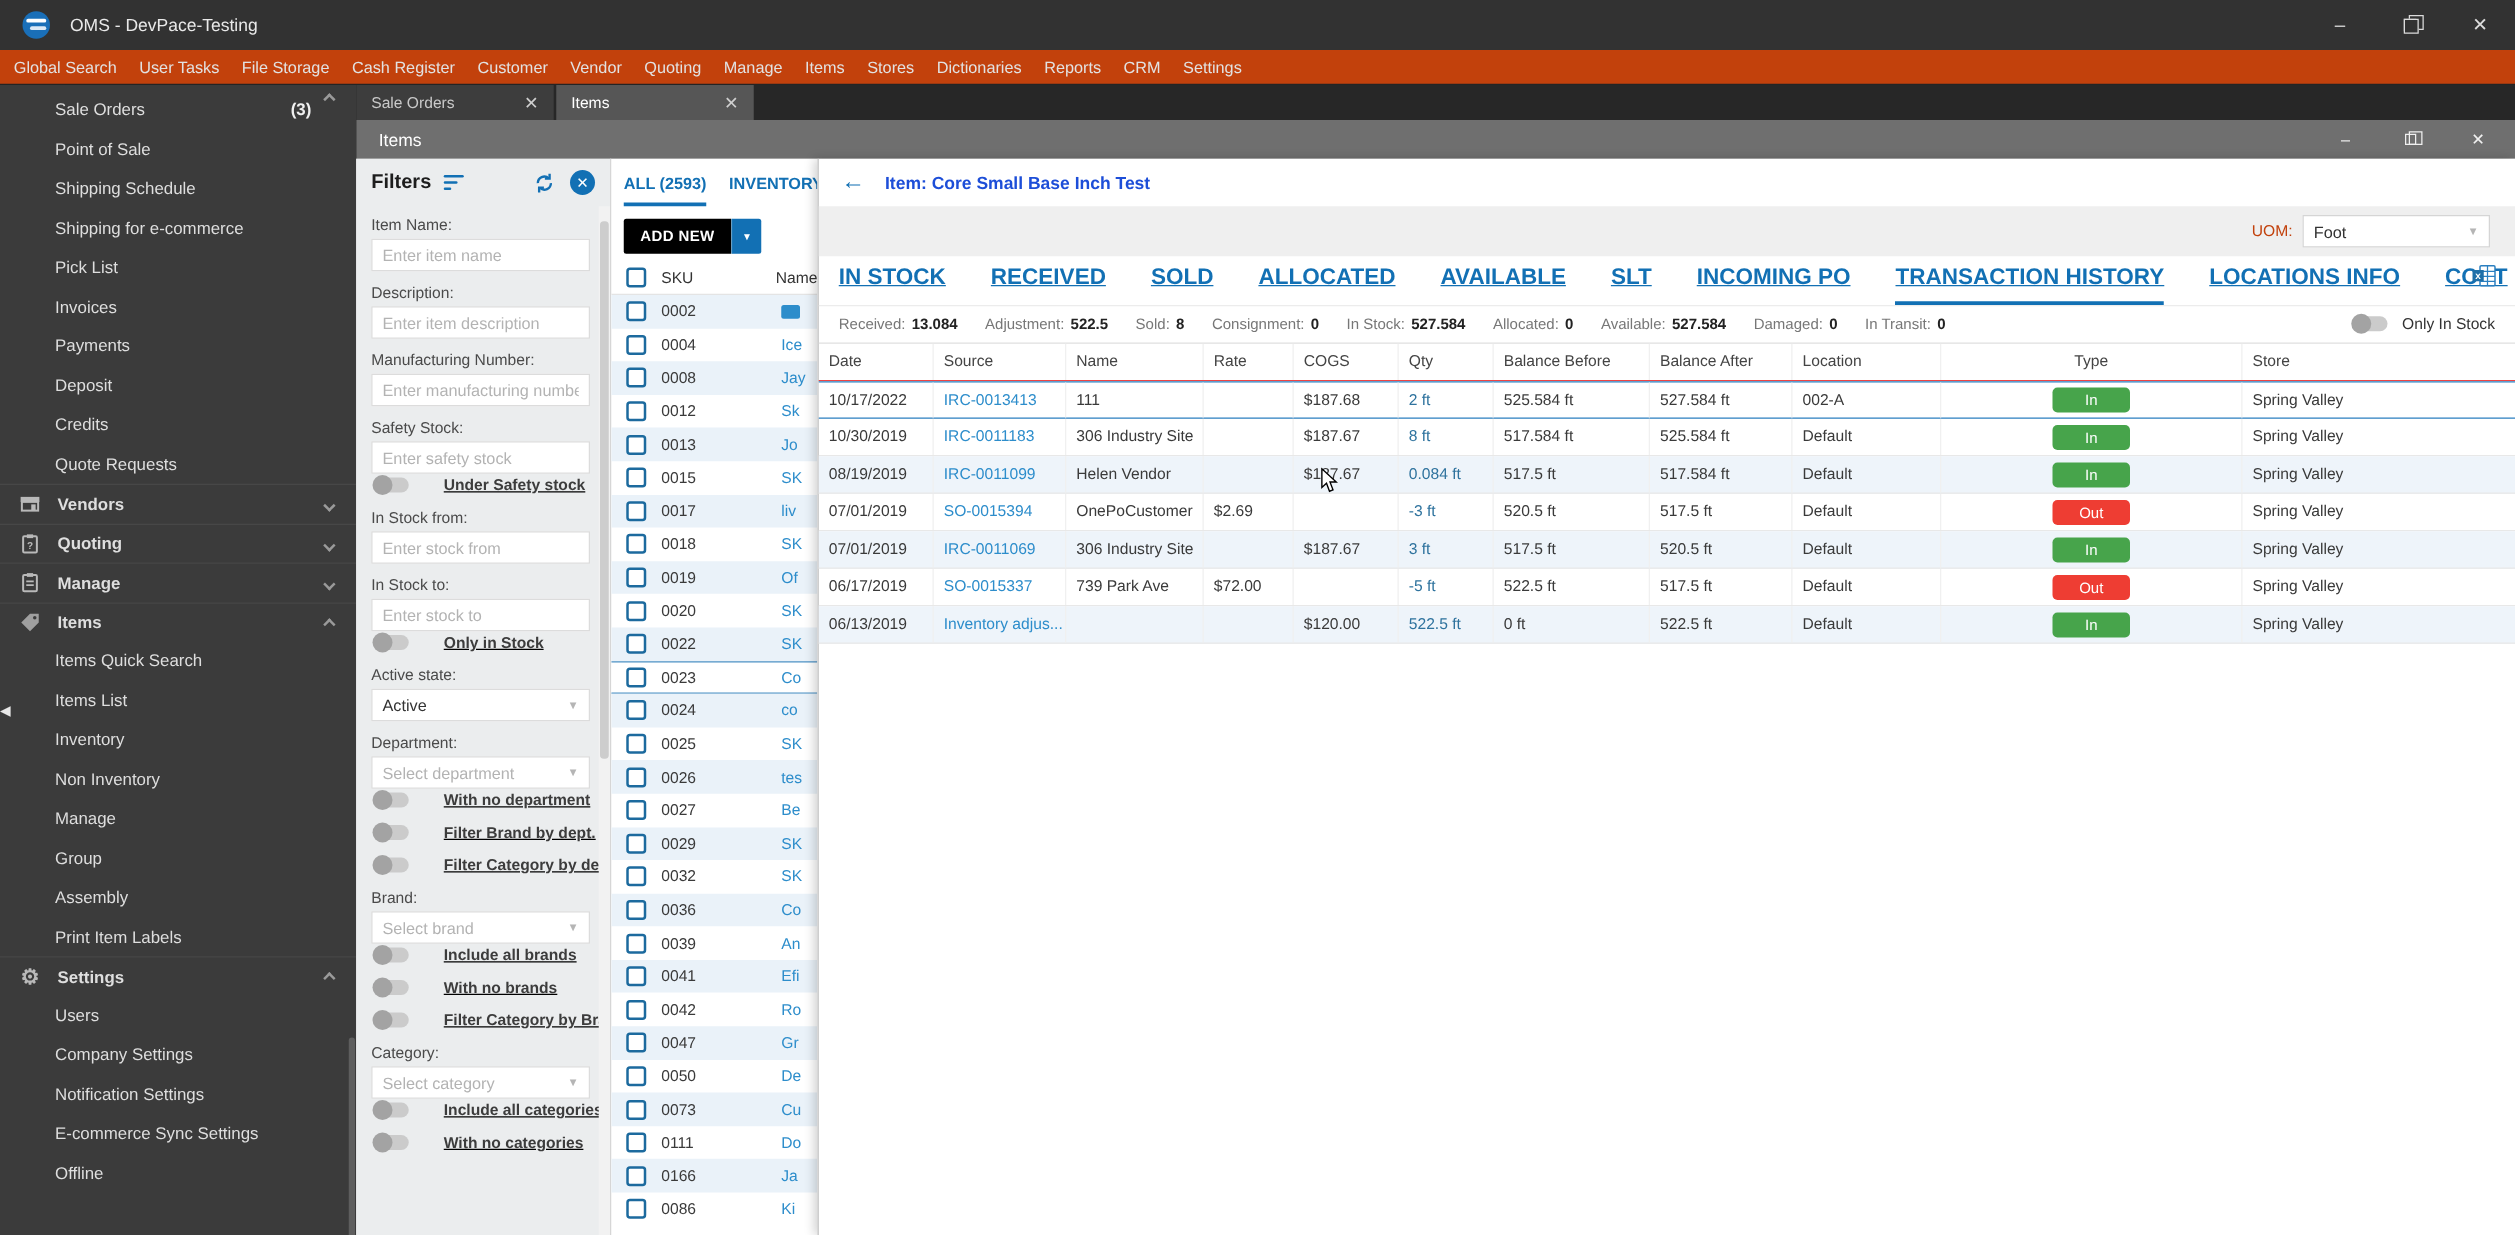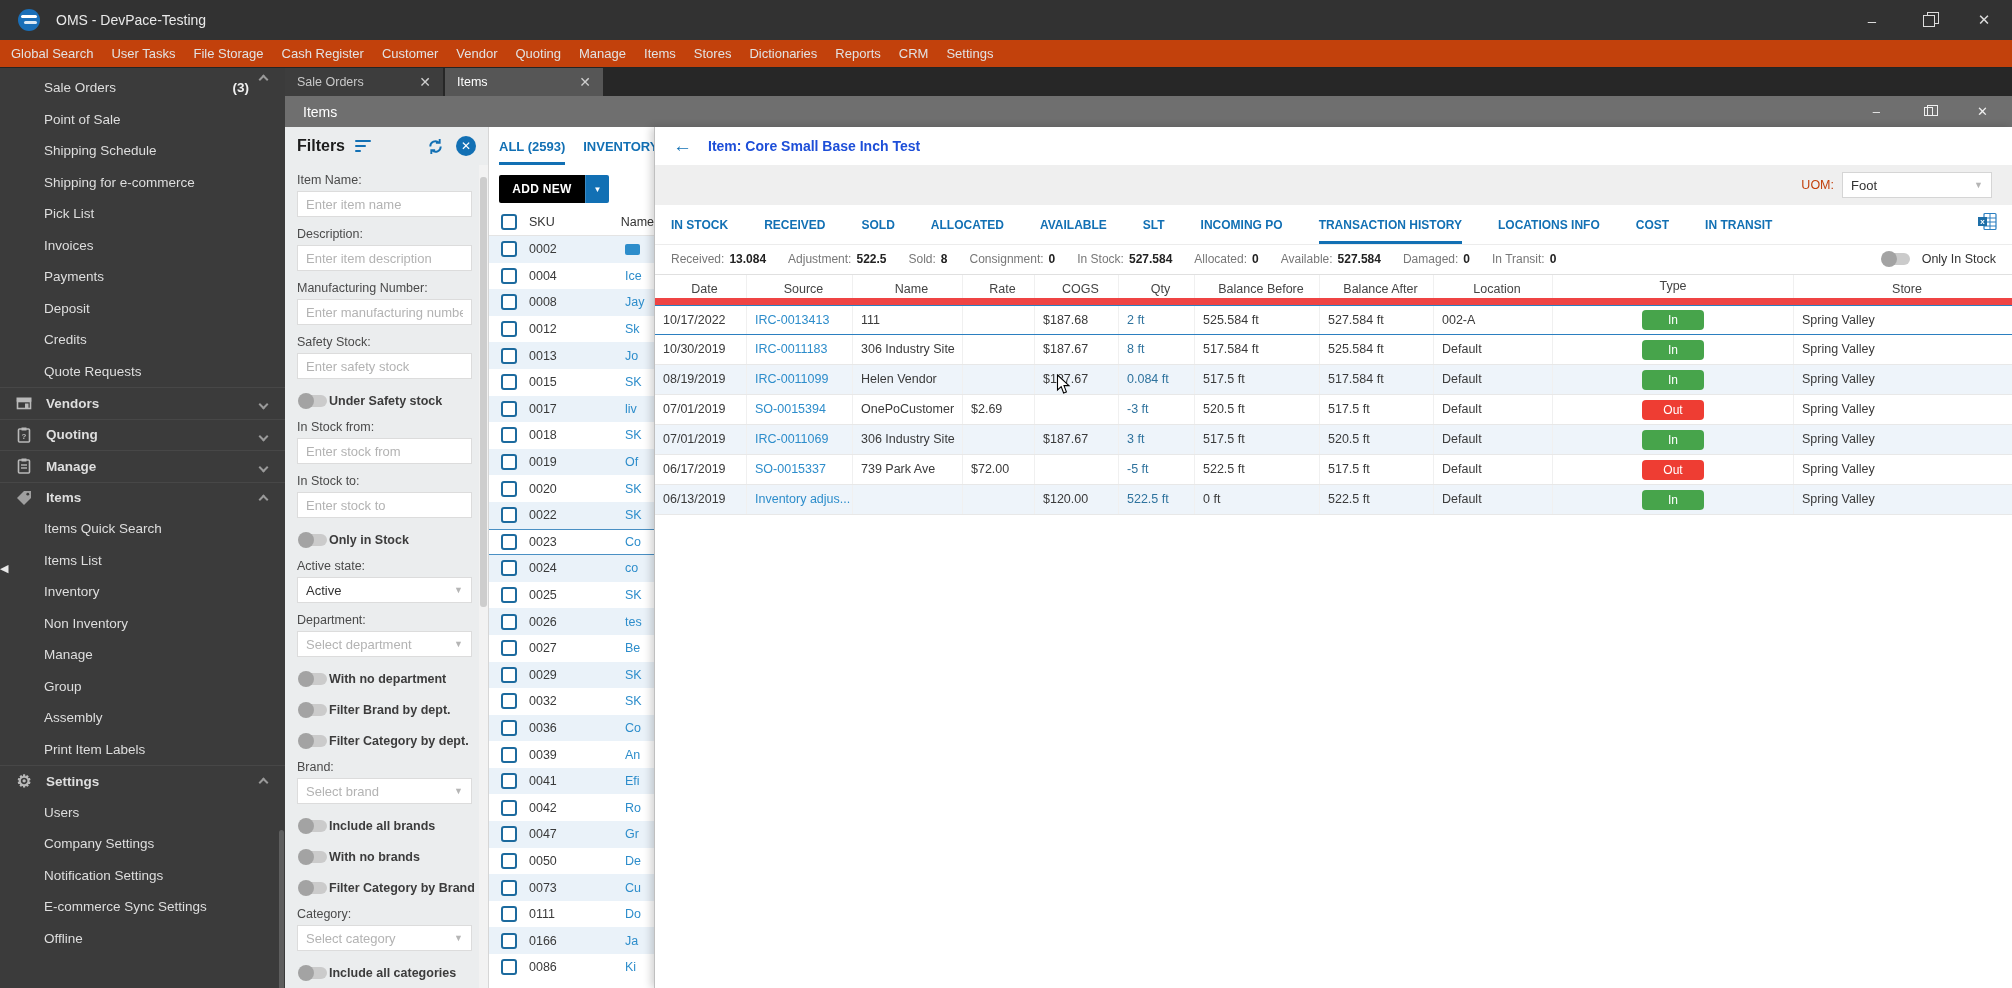"IN STOCK" .d-tab { font-size: 12px -> 18px; text-decoration: none -> underline }
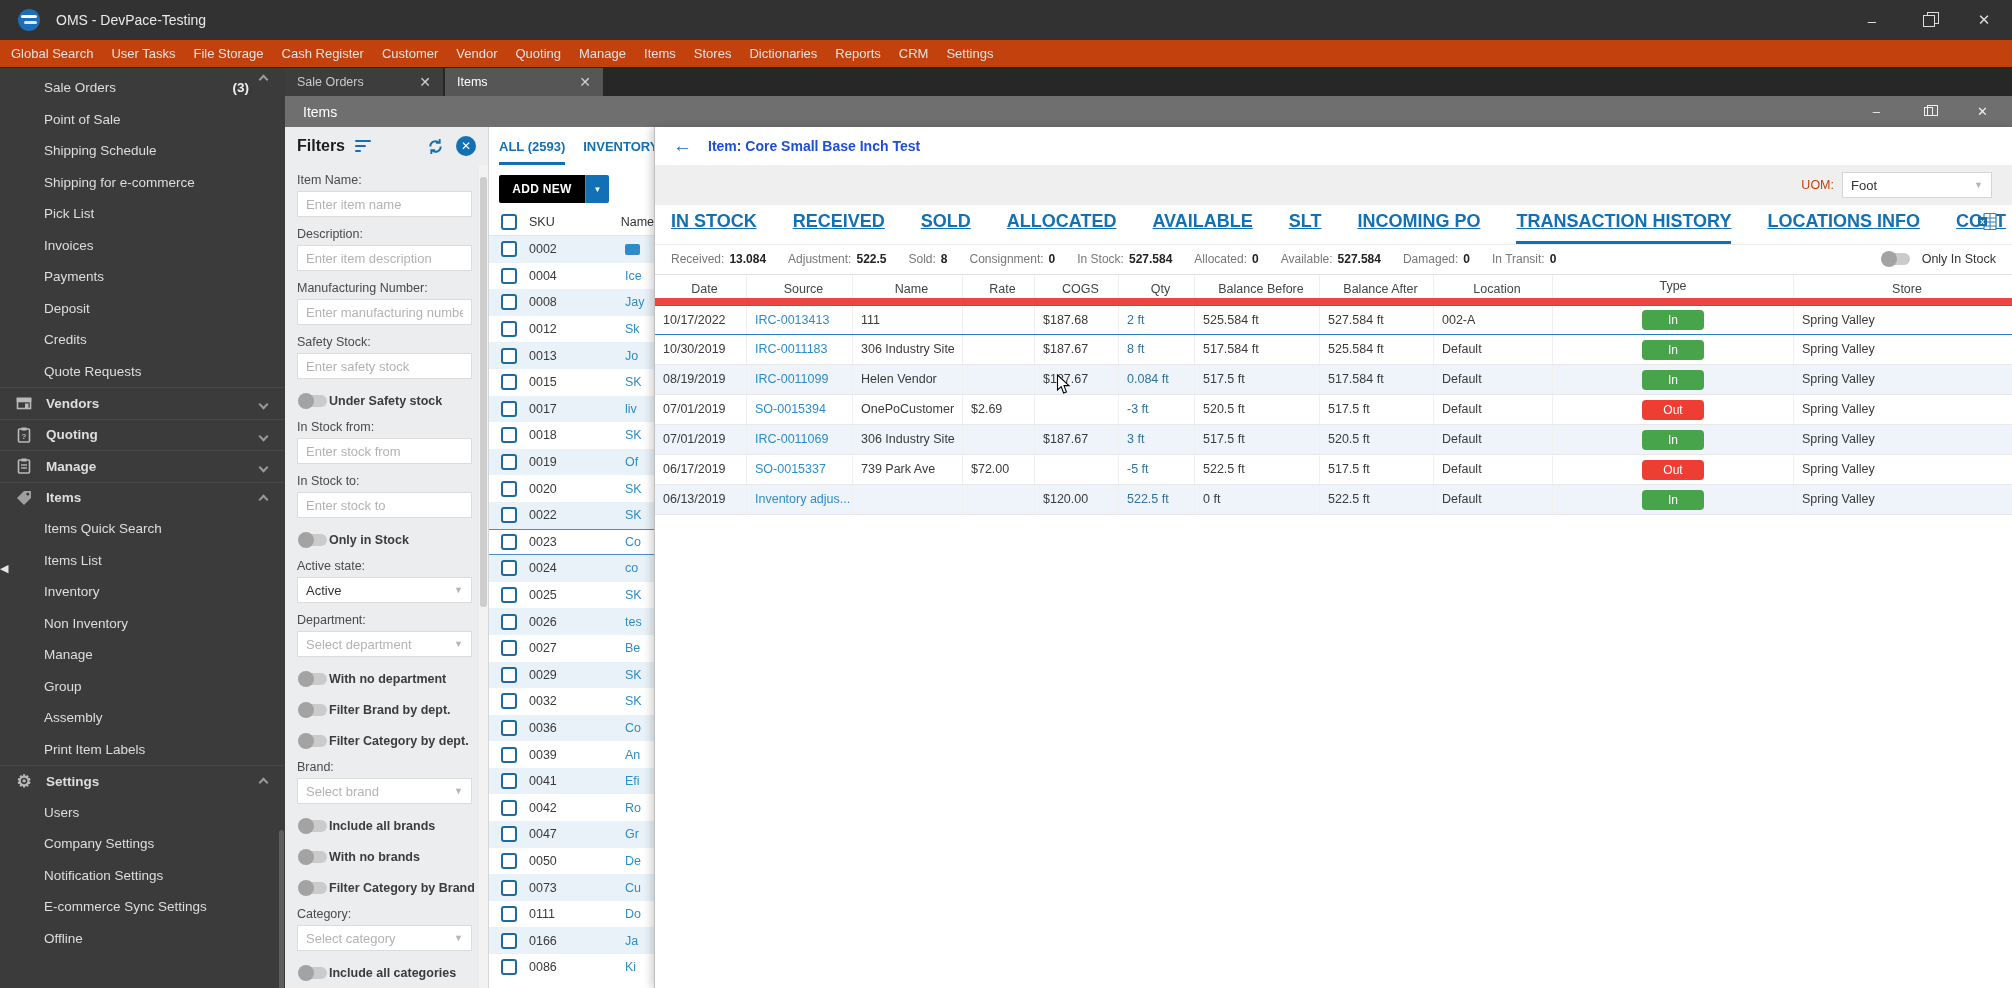"Date" .t-head { border-bottom: 7px solid #ef4444 -> 1px solid #ef4444; text-align: center -> none }
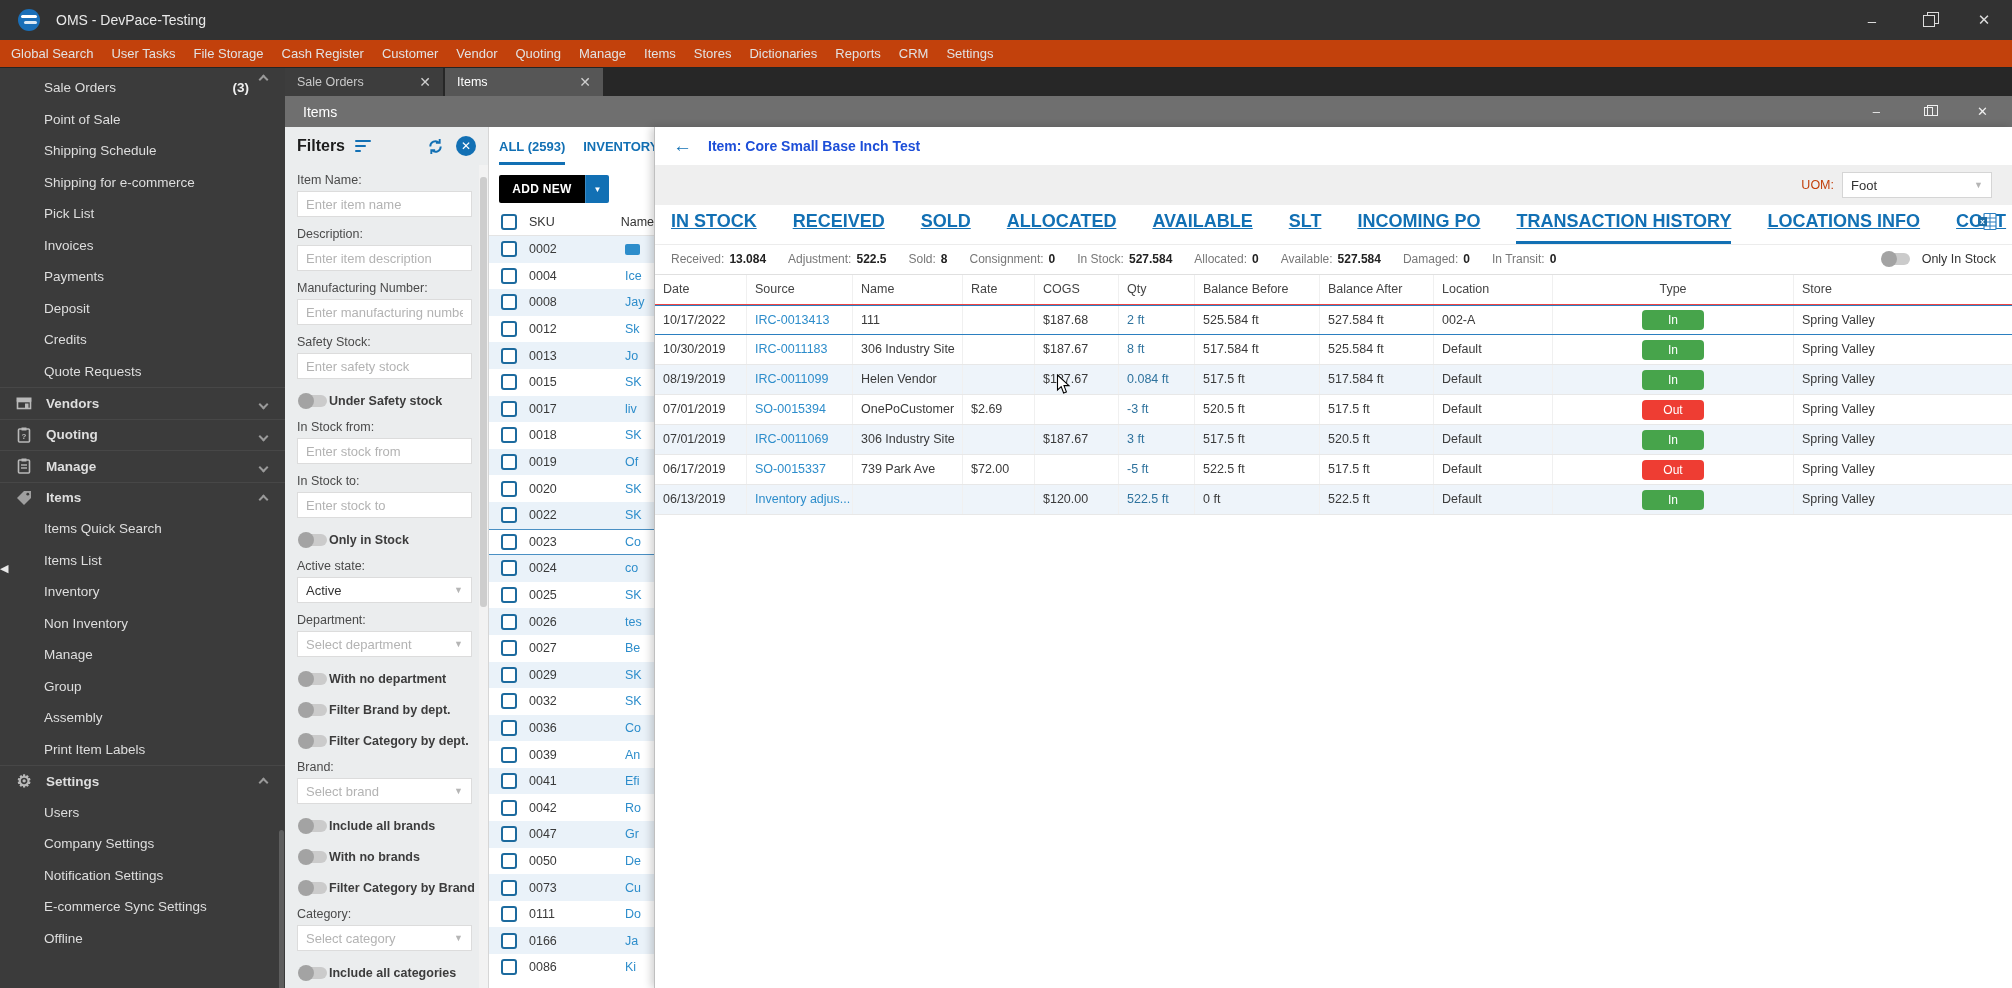"Under Safety stock" .toggle-row { gap: 2px -> 28px; margin: 13px 0 8px 2px -> 0 0 8px 2px; text-decoration: none -> underline }
